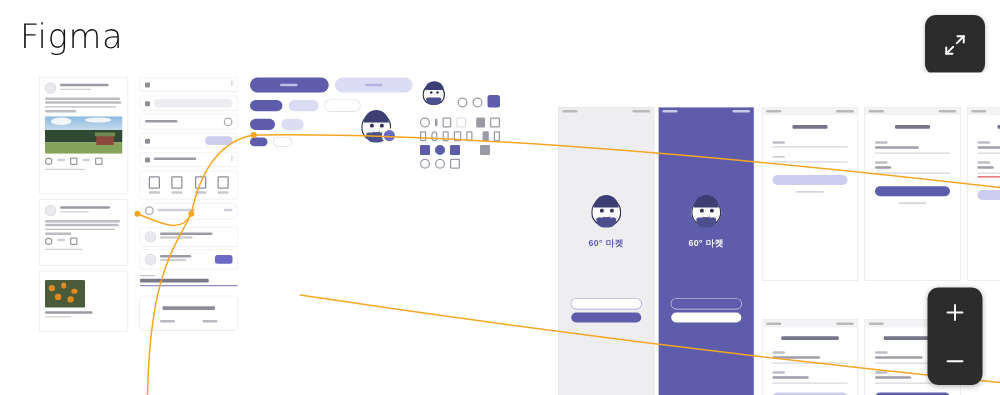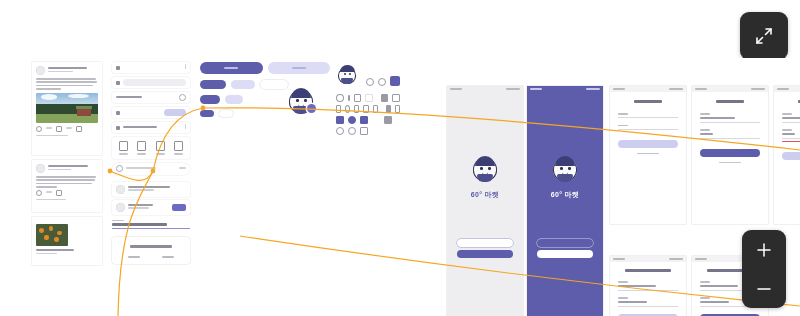"Figma" div.page-title { html: none -> <div>Figma</div> }
